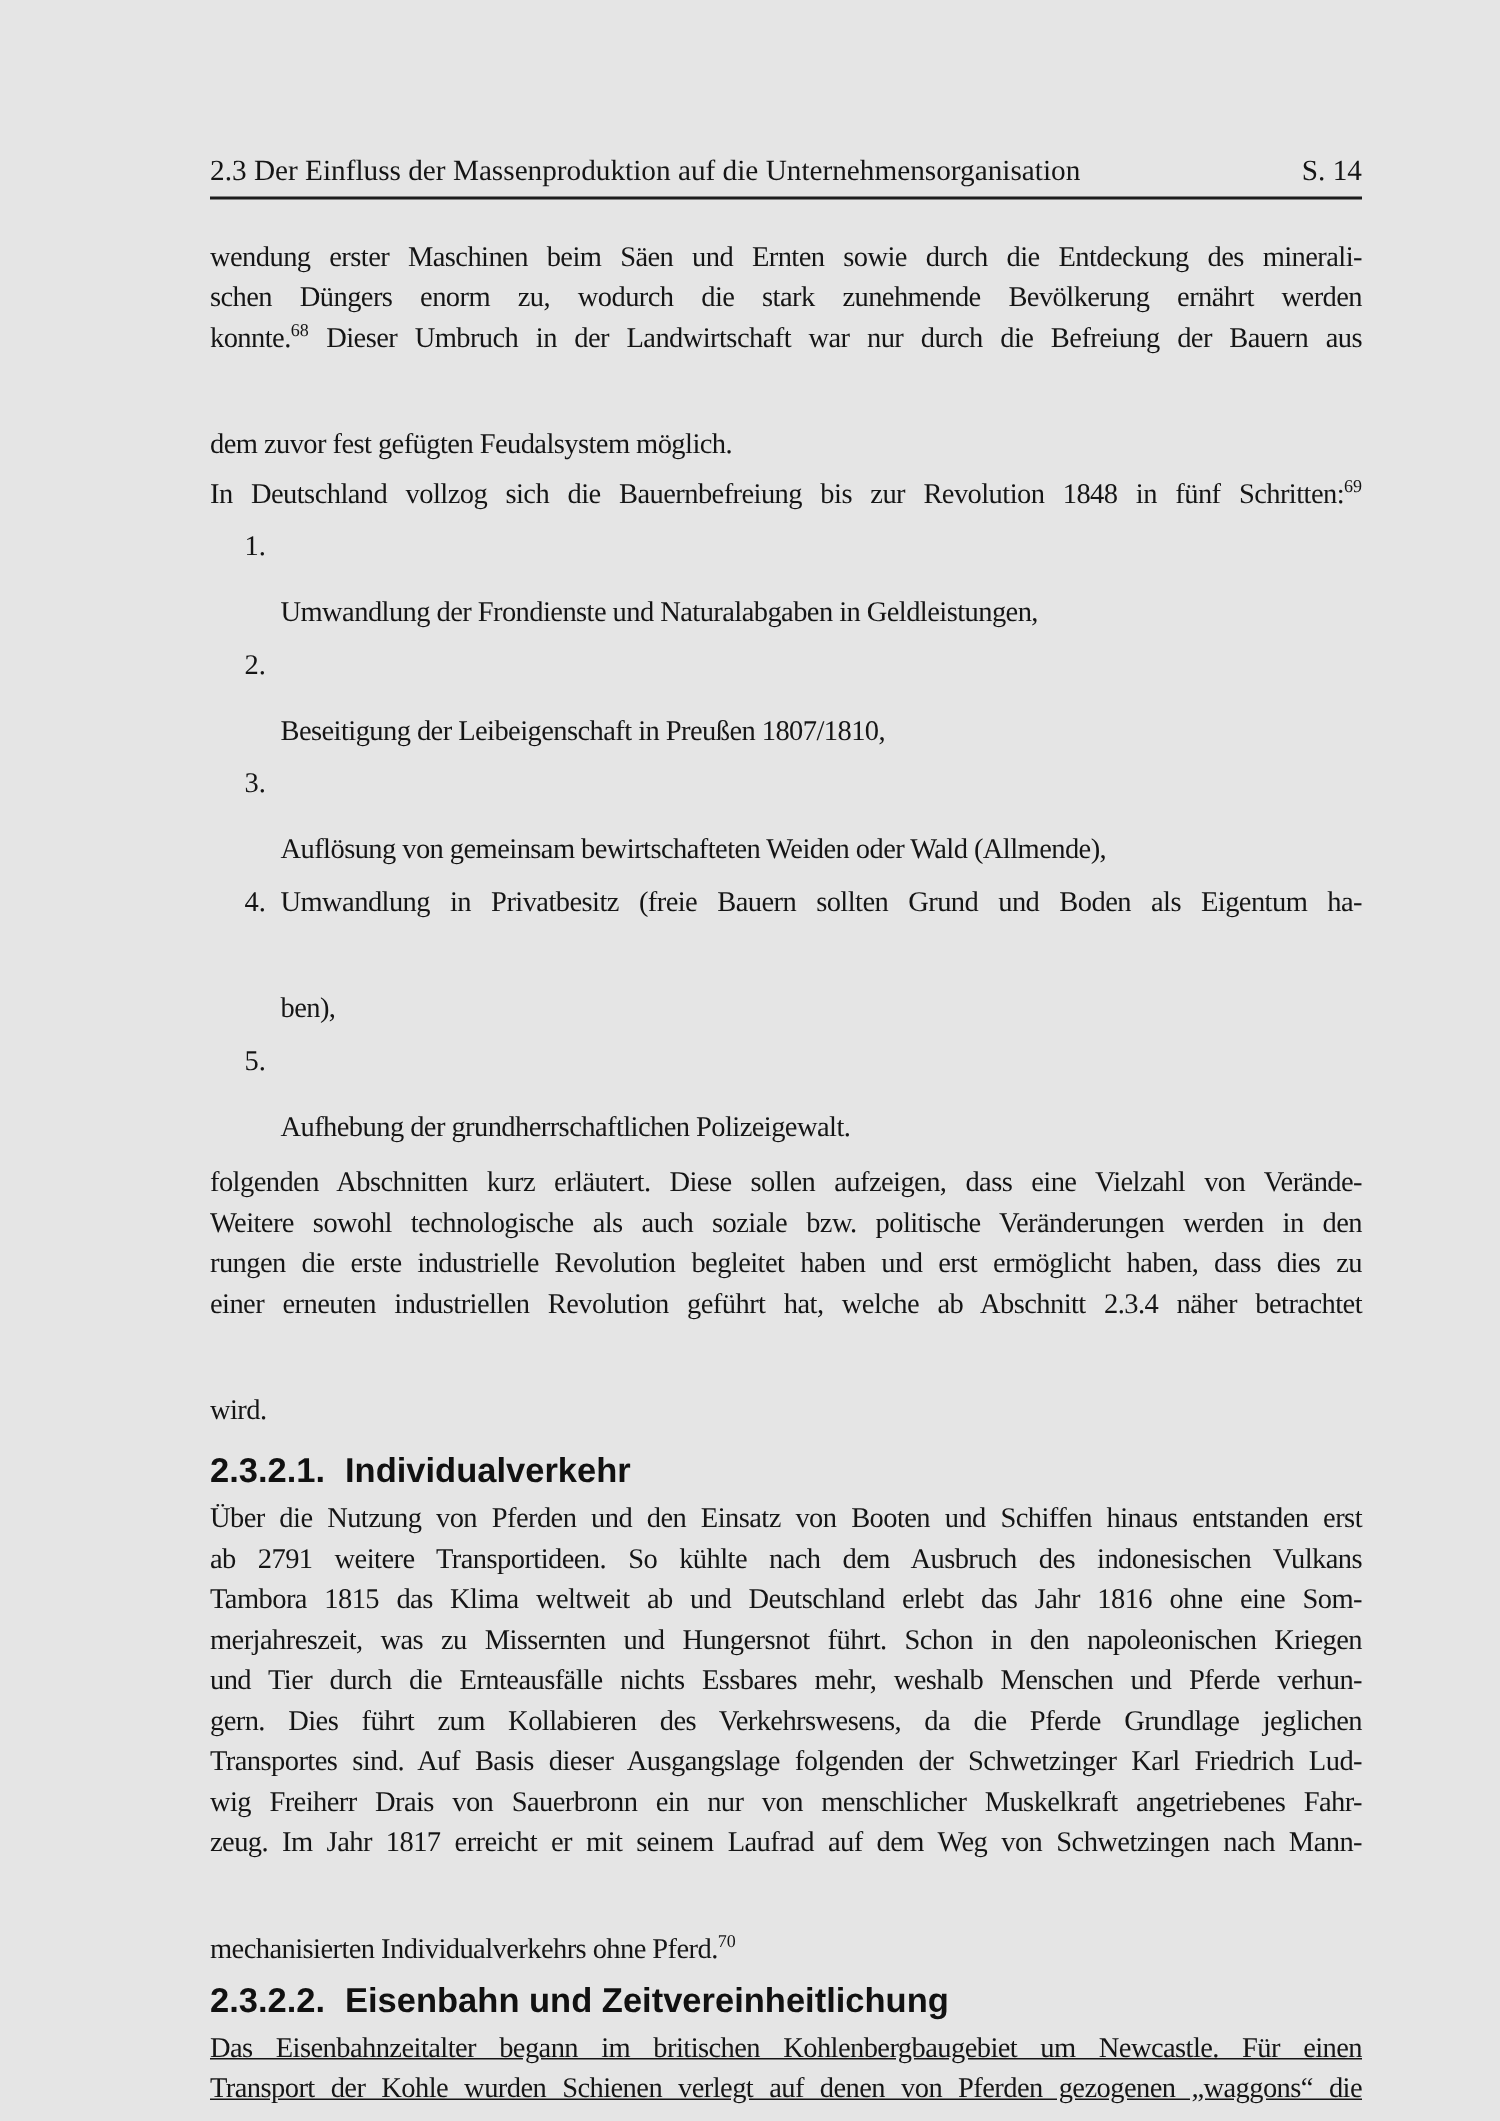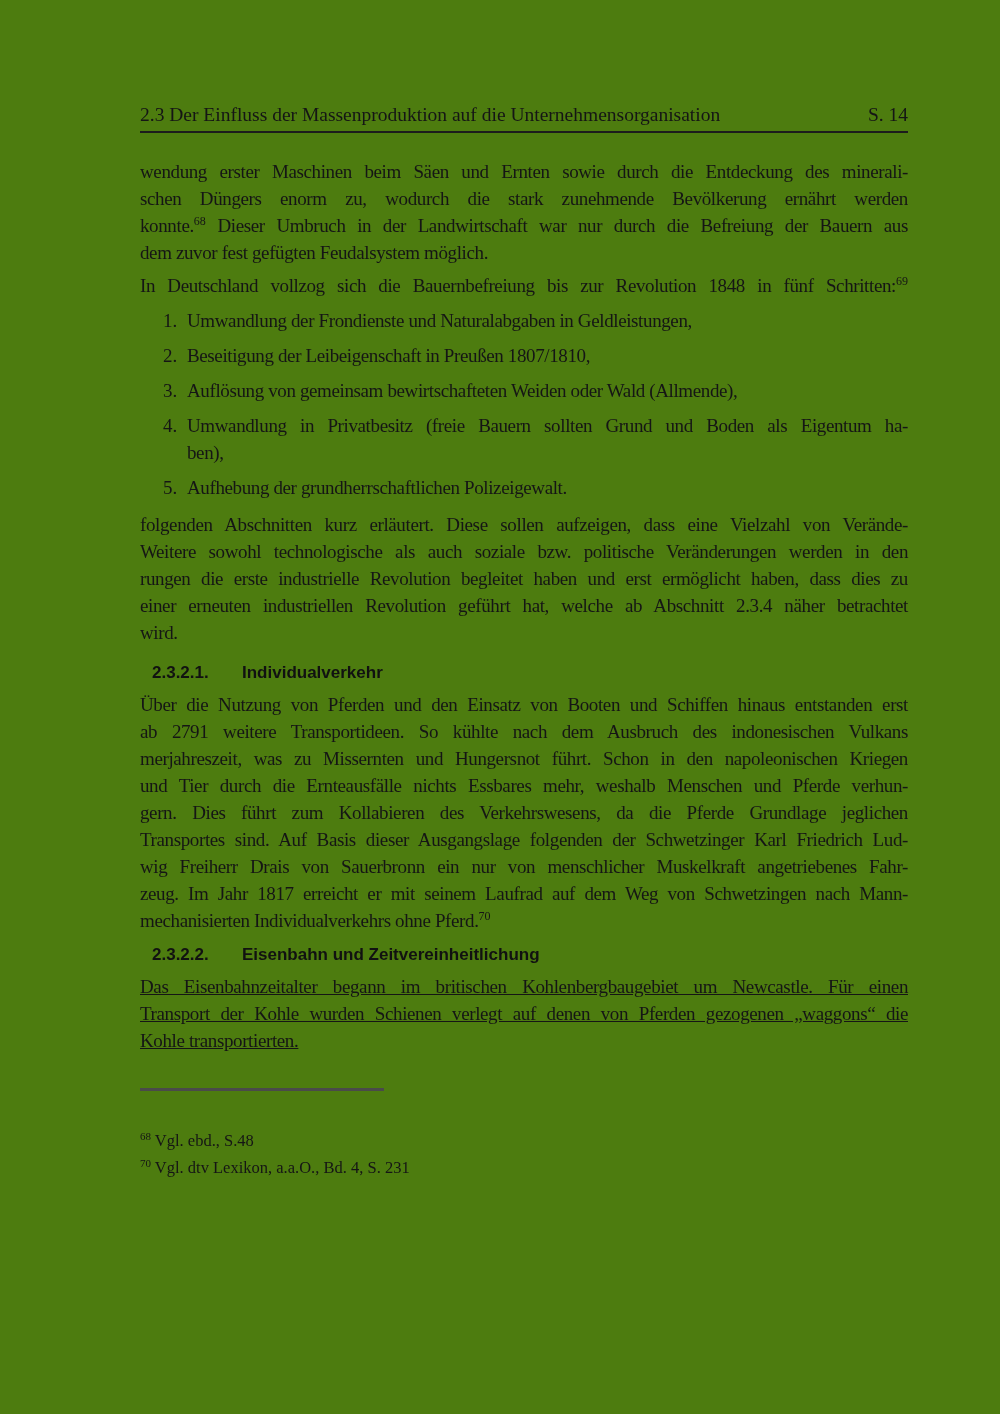"2.3 Der Einfluss der Massenproduktion" .page { background: #4d7c0f -> #e5e5e5 }
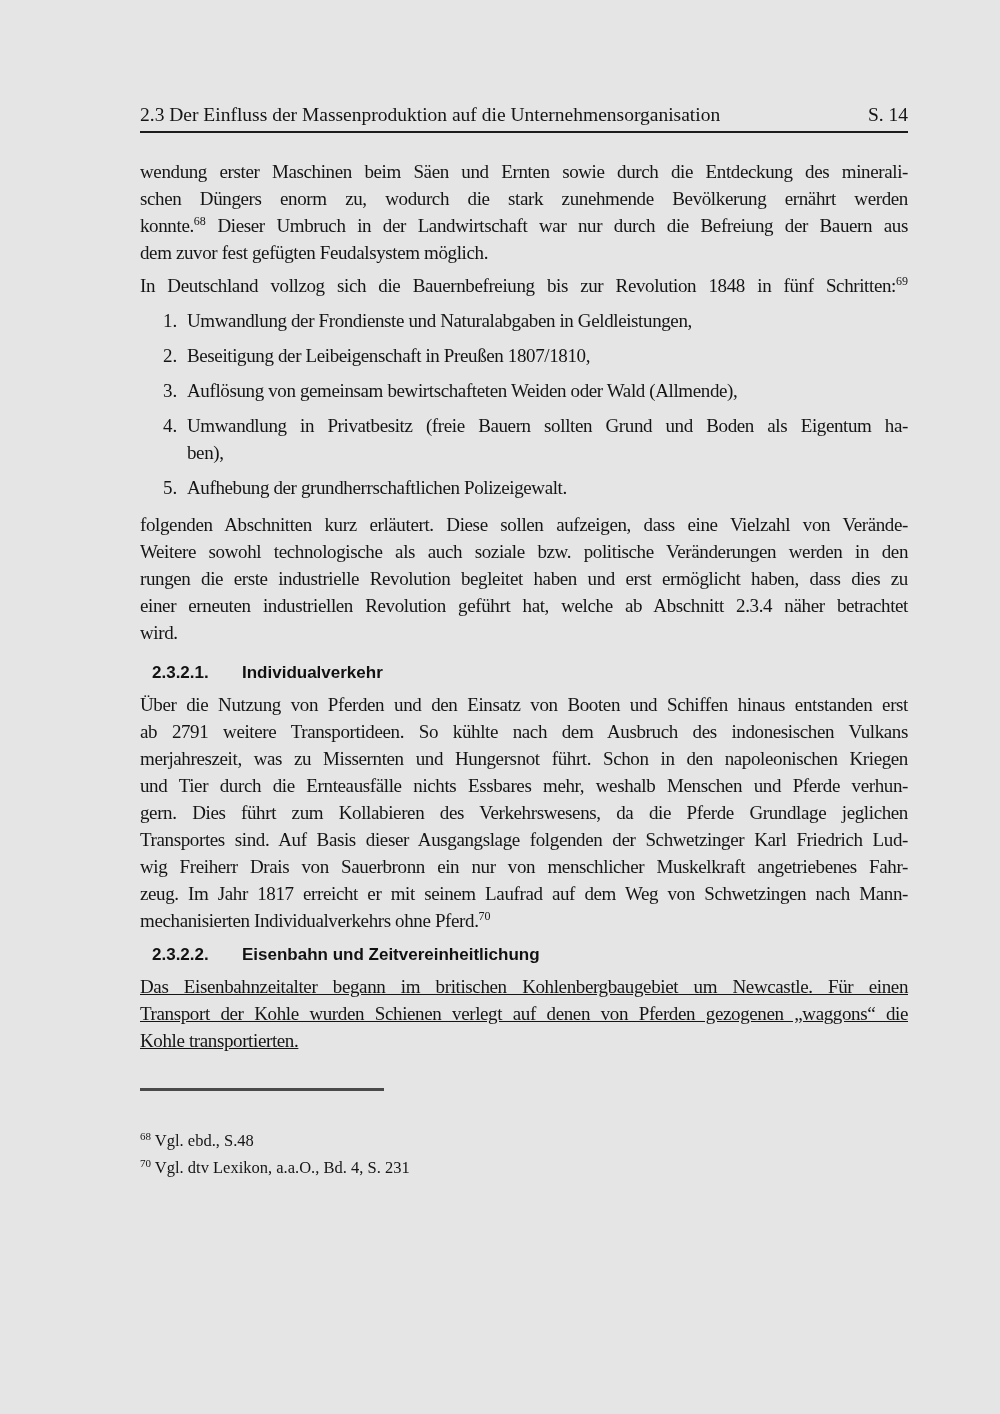"dem zuvor fest gefügten Feudalsystem" .last { margin-top: none -> 44px }
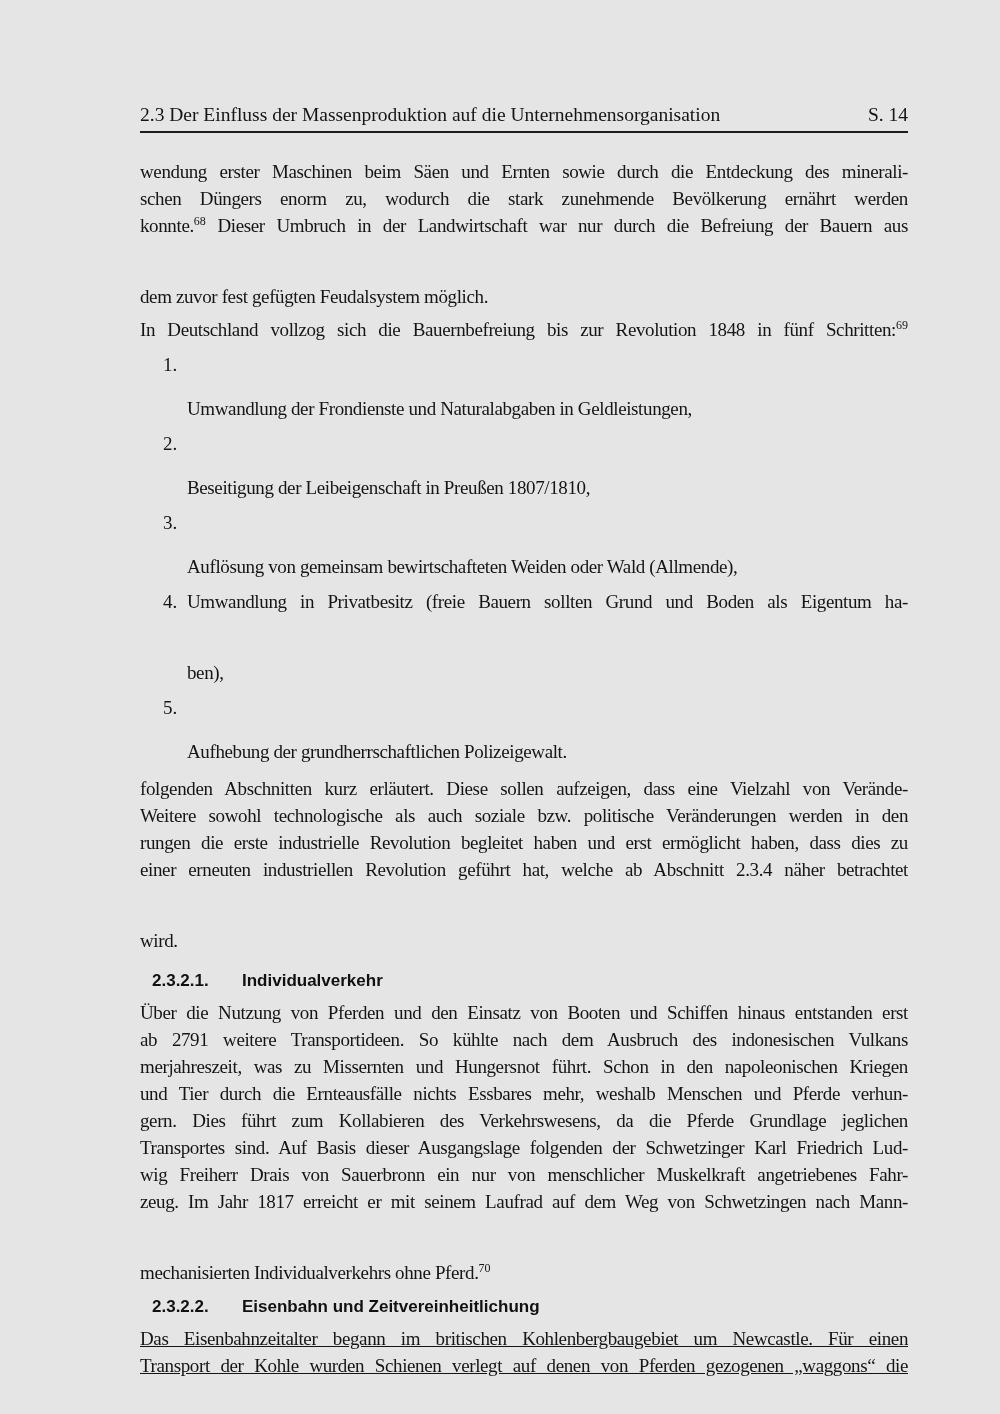"2.3.2.1. Individualverkehr" .heading { font-size: 17px -> 23px; margin-left: 12px -> none }
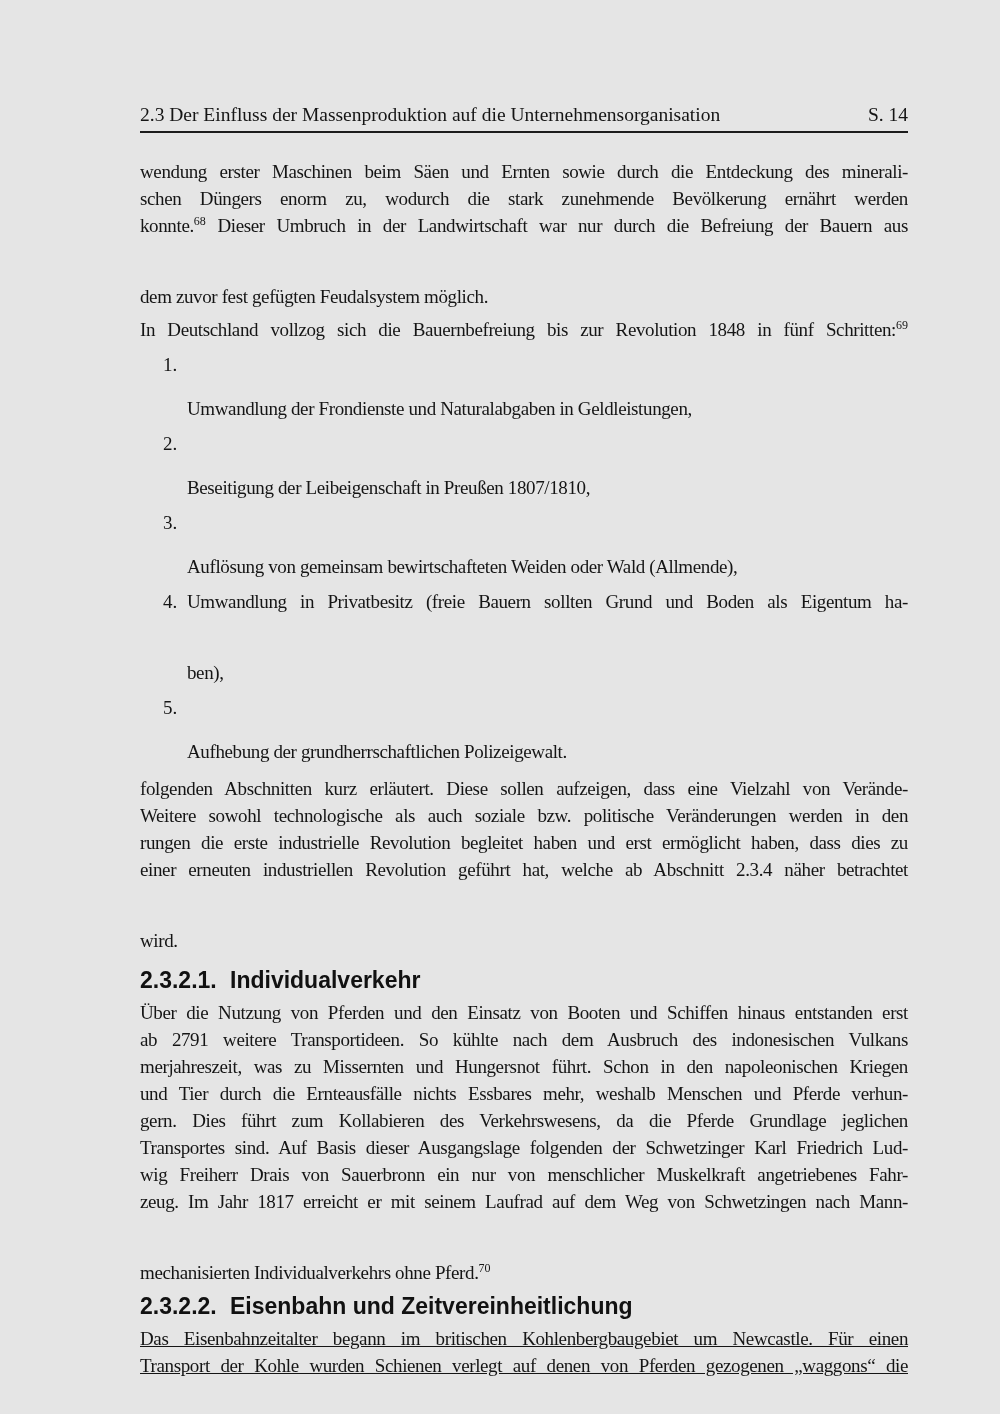"Tambora 1815 das Klima weltweit" div.ln { html: none -> <div>Tambora 1815 das Klima weltweit ab und Deutschland erlebt das Jahr 1816 ohne eine Som-</div> }
